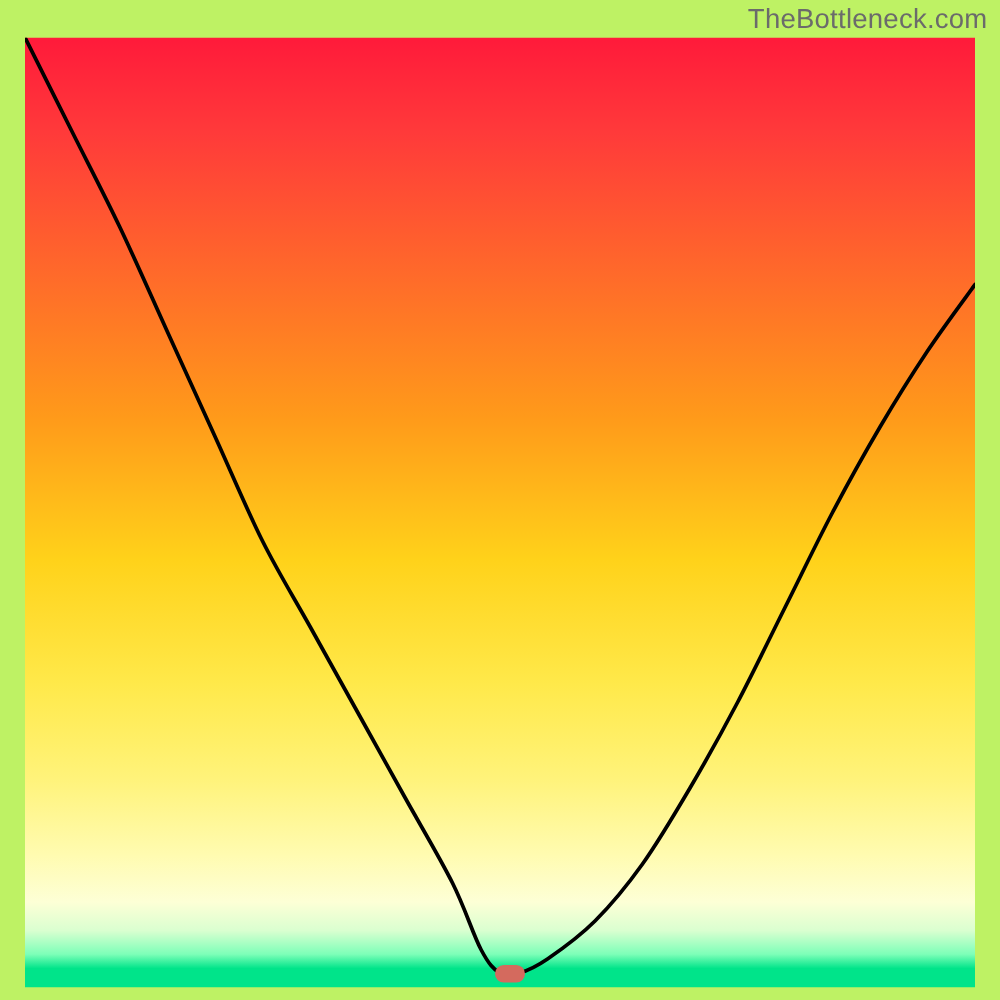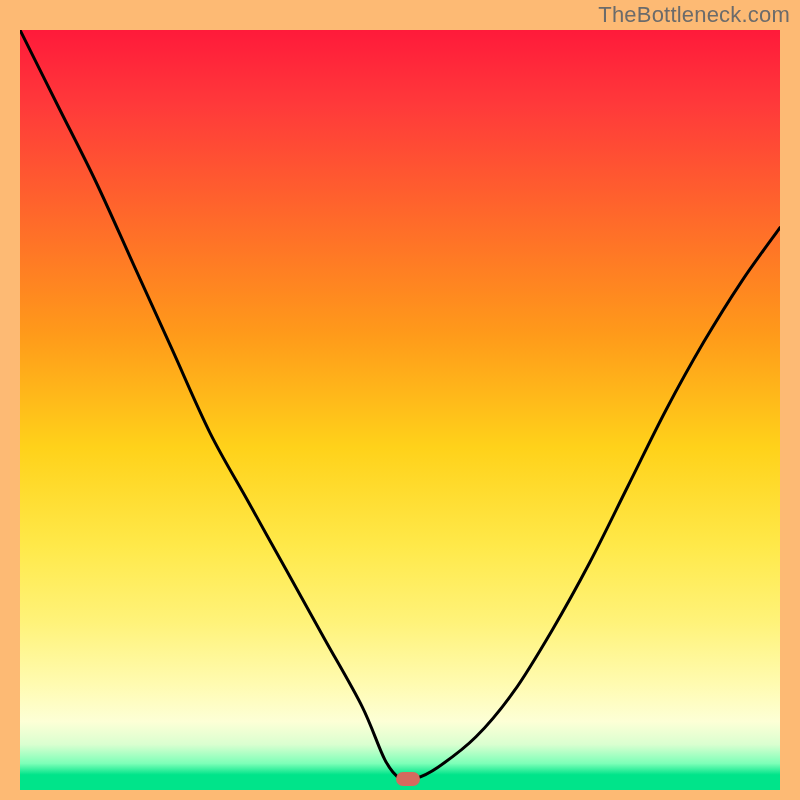"TheBottleneck.com" .frame { background: #fdba74 -> #bef264 }
